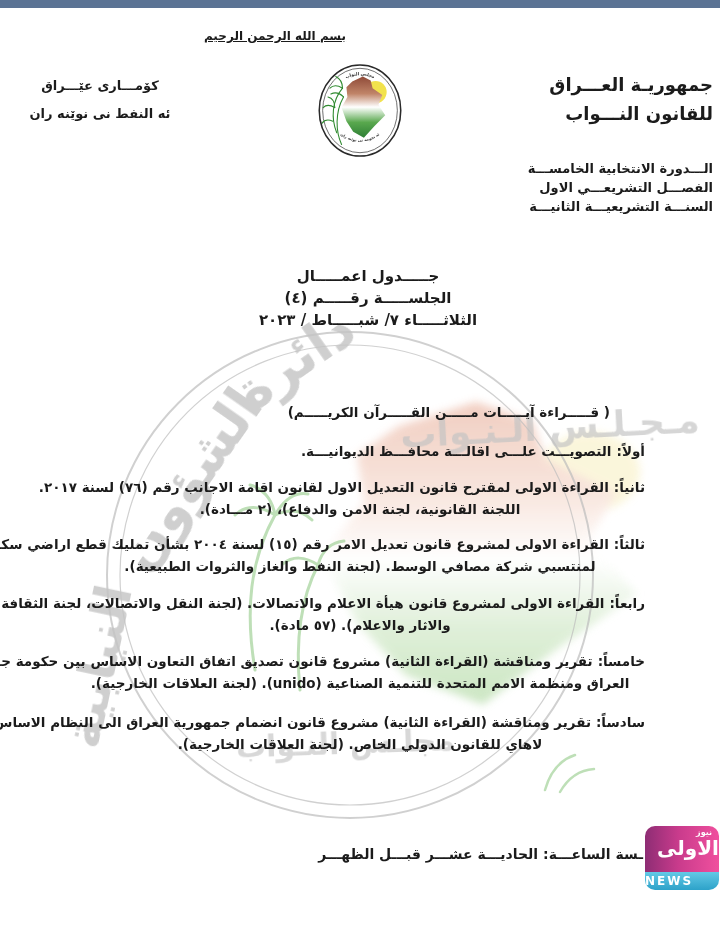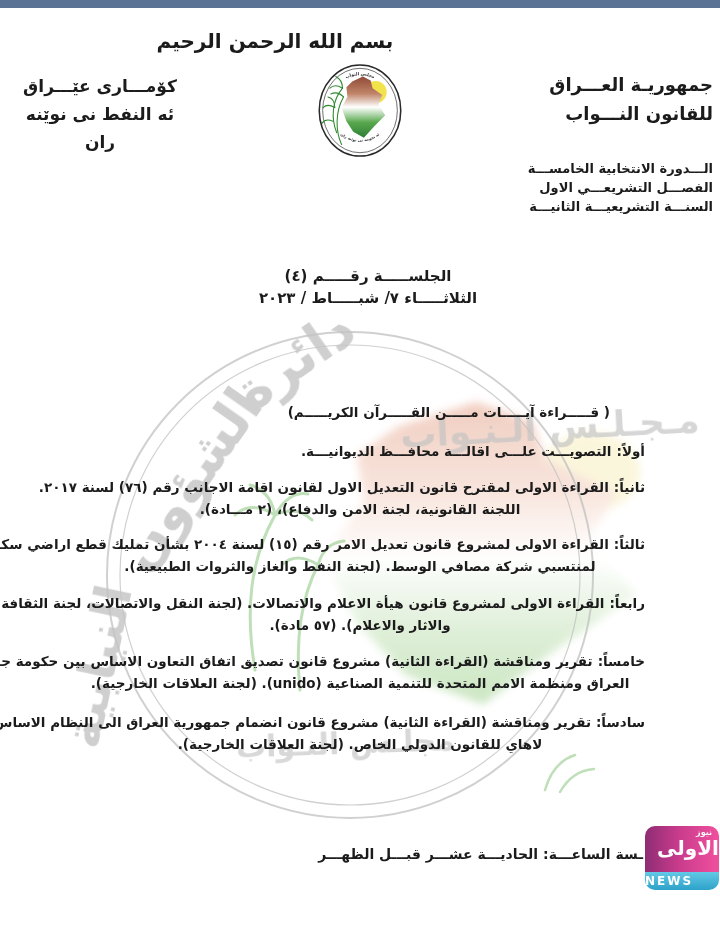"بسم الله الرحمن الرحيم" #bismillah { font-size: 20px -> 12px; text-decoration: none -> underline }
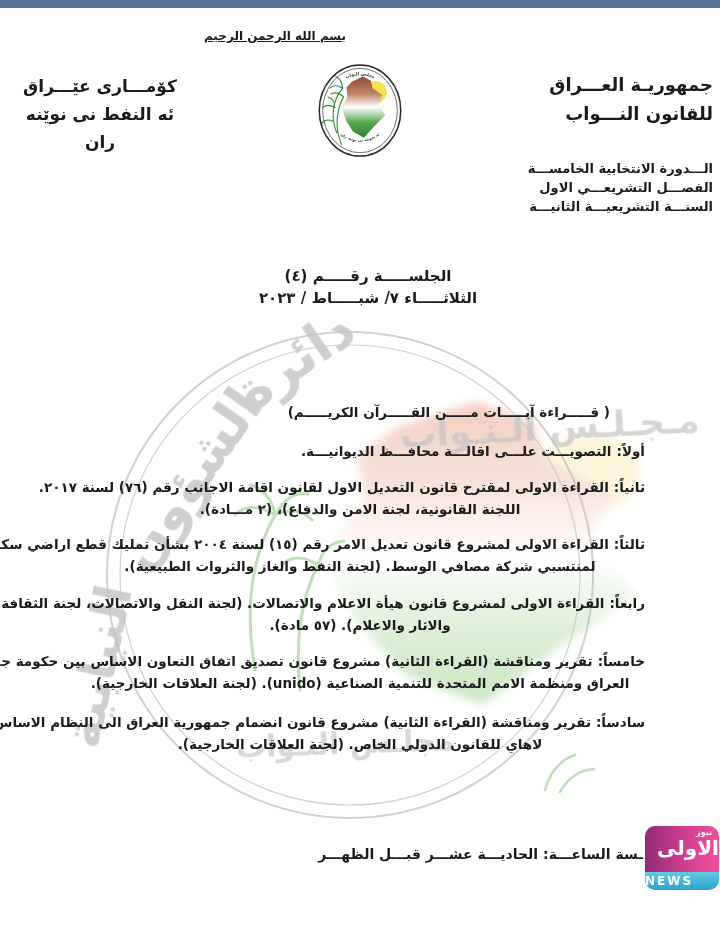"كۆمـــارى عێـــراق" #header-left { font-size: 17px -> 13px }
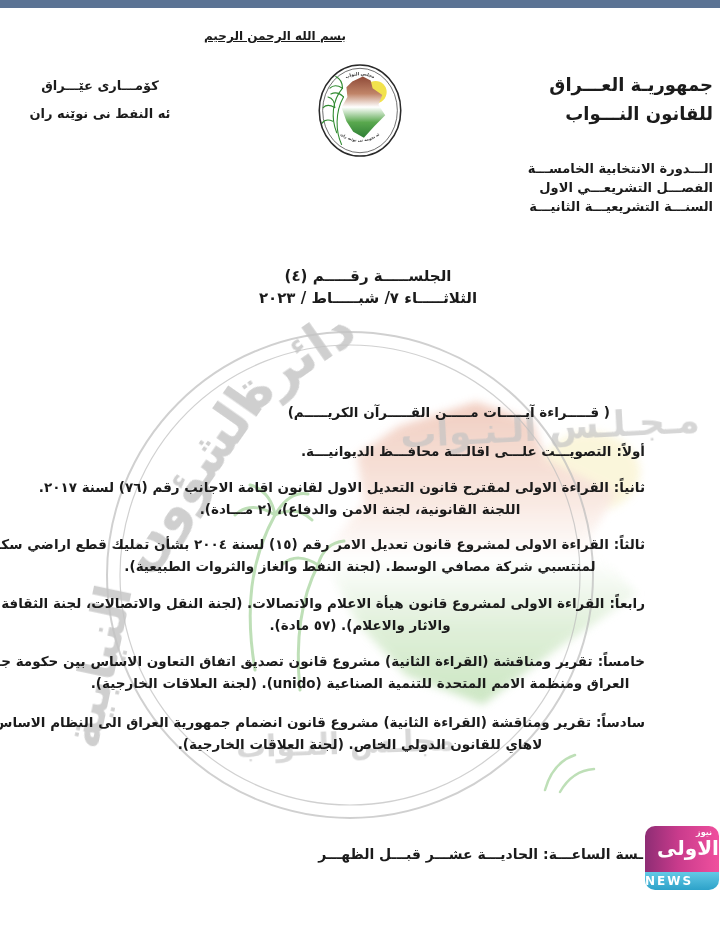"جـــــدول اعمـــــال" div { html: none -> <div>جـــــدول اعمـــــال</div> }
